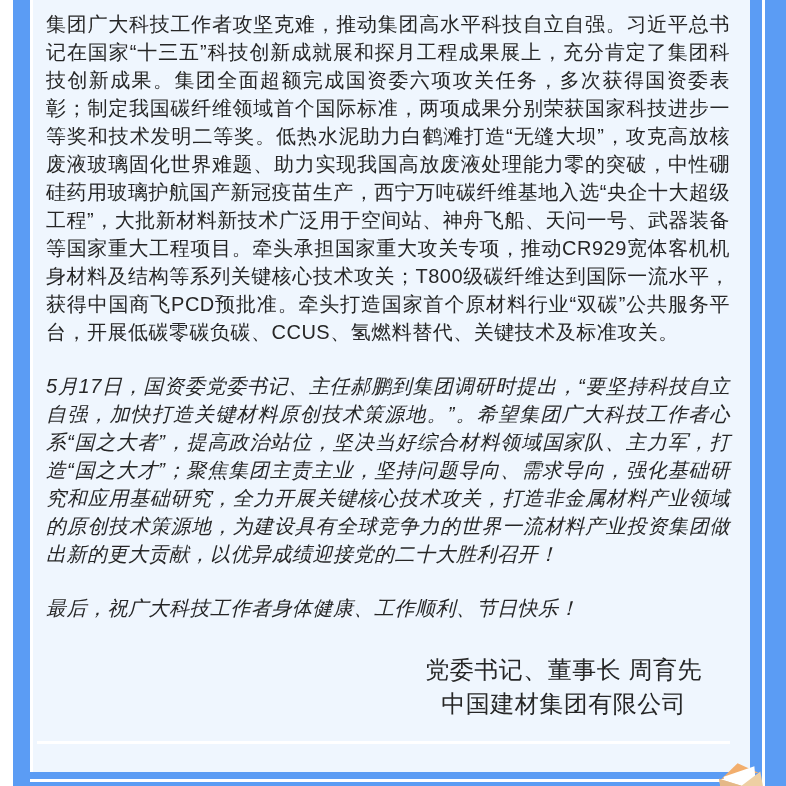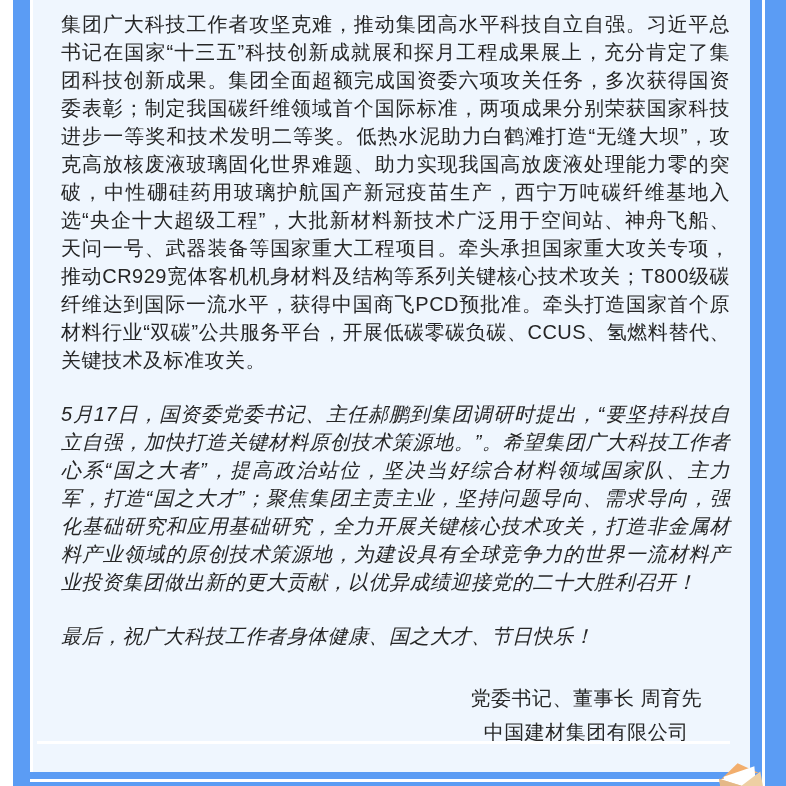"集团广大科技工作者攻坚克难，推动集团高水平科技自立自强。习近平总书记在国家“十三" .content-panel { padding: 10px 20px 0 28px -> 10px 20px 0 13px }
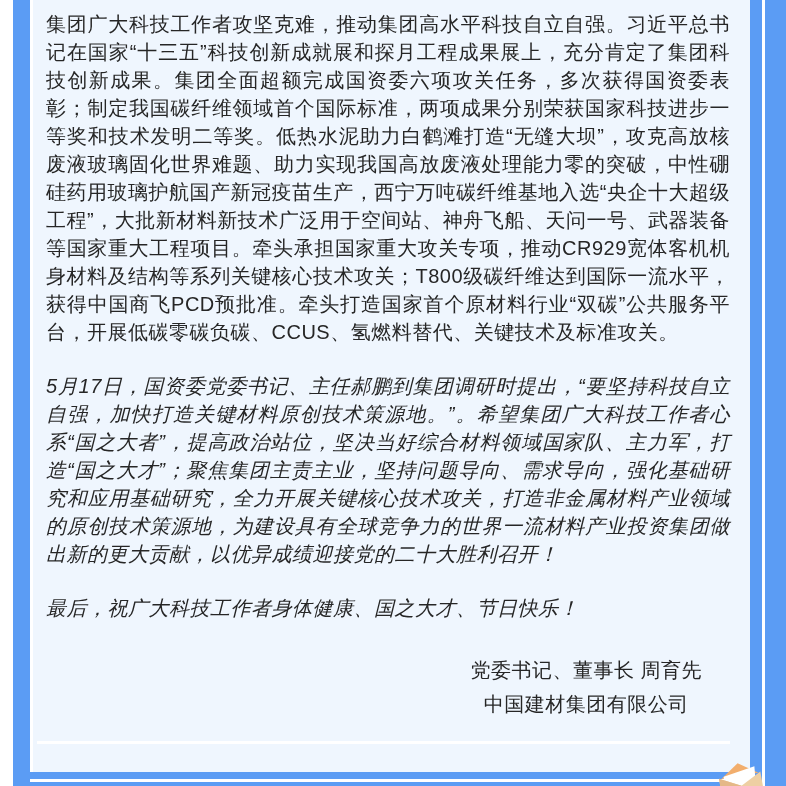"最后，祝广大科技工作者身体健康、国之大才、节日快乐！" p.para { text: 国之大才 -> 工作顺利 }
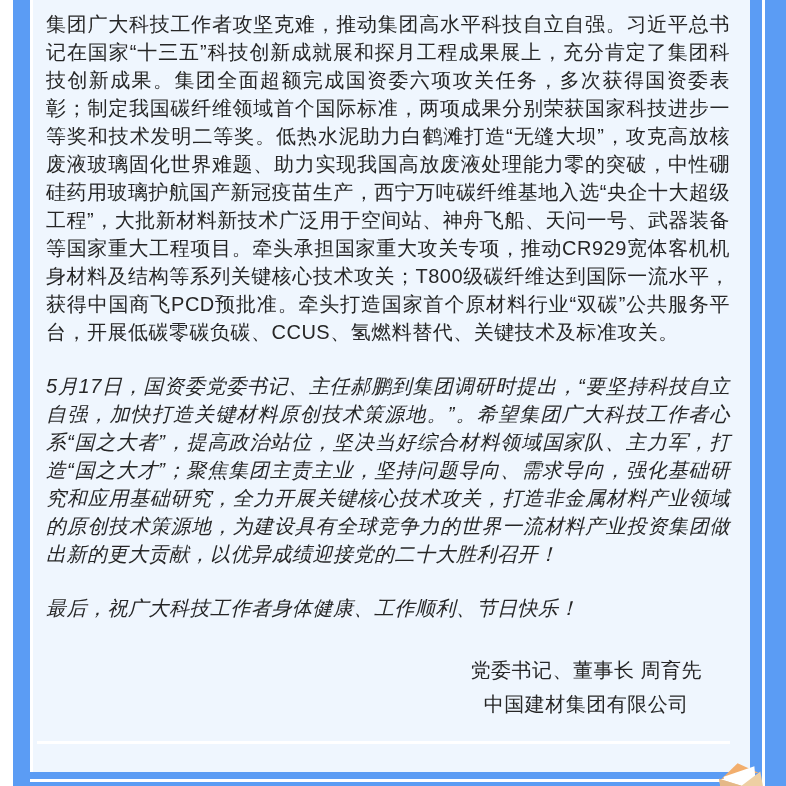"党委书记、董事长 周育先" .signature-block { font-size: 20px -> 24px }
